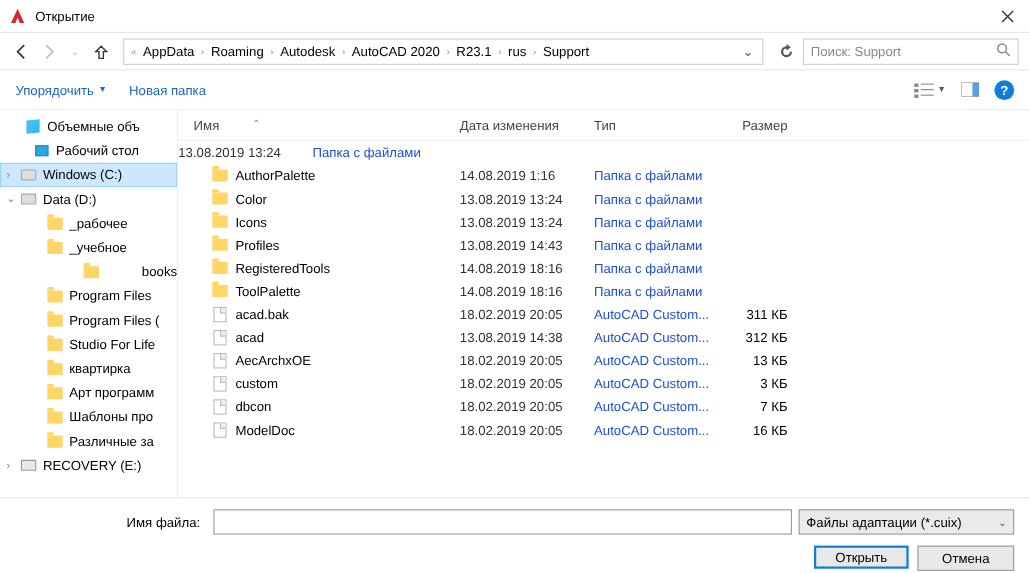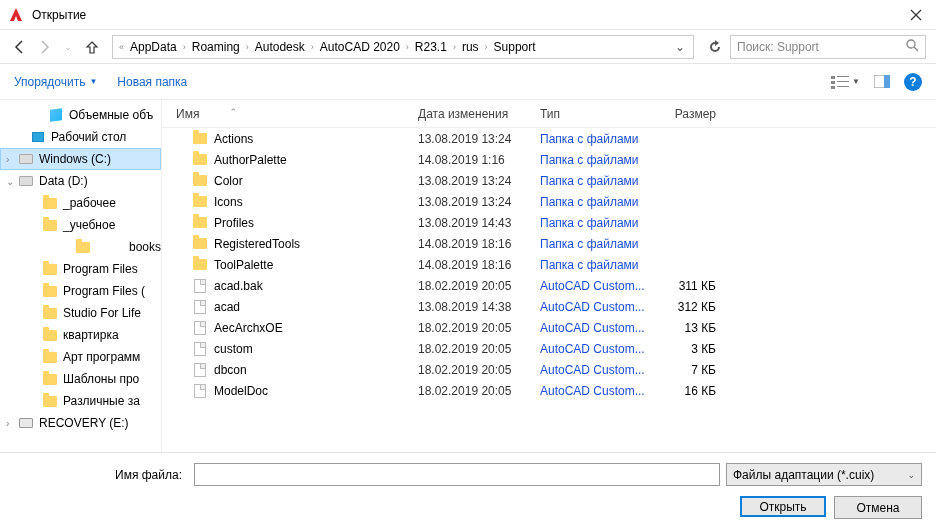"Объемные объ" div.tree-item { padding-left: 36px -> 10px }
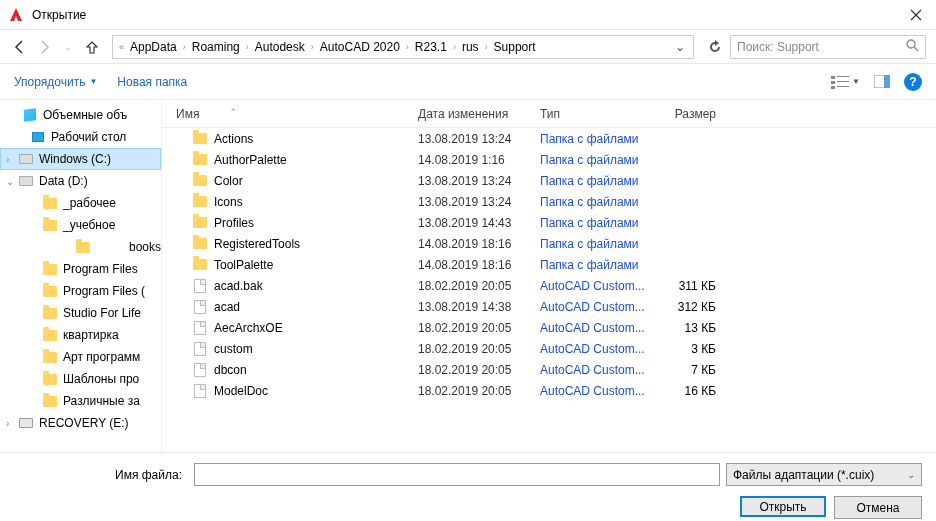"Actions" div.fname { html: <div> <span> <span></span> </span> <span>Actions</span> </div> -> none }
